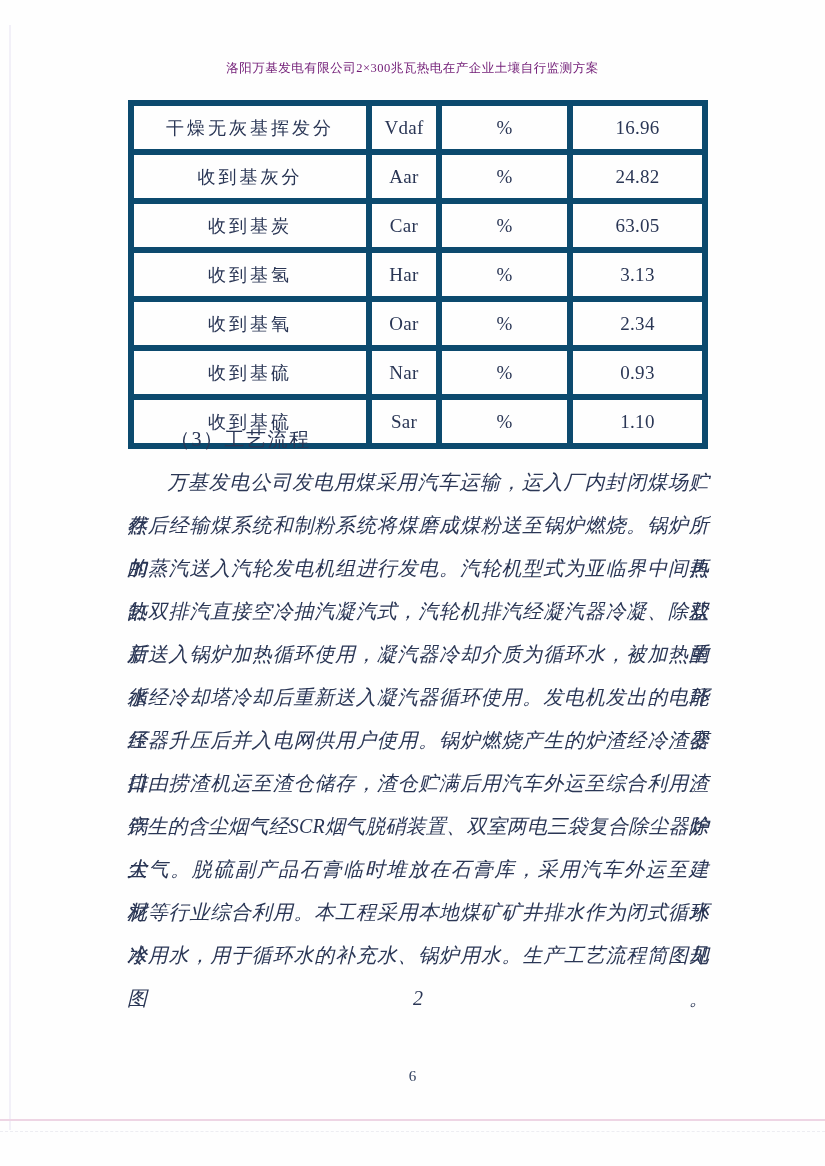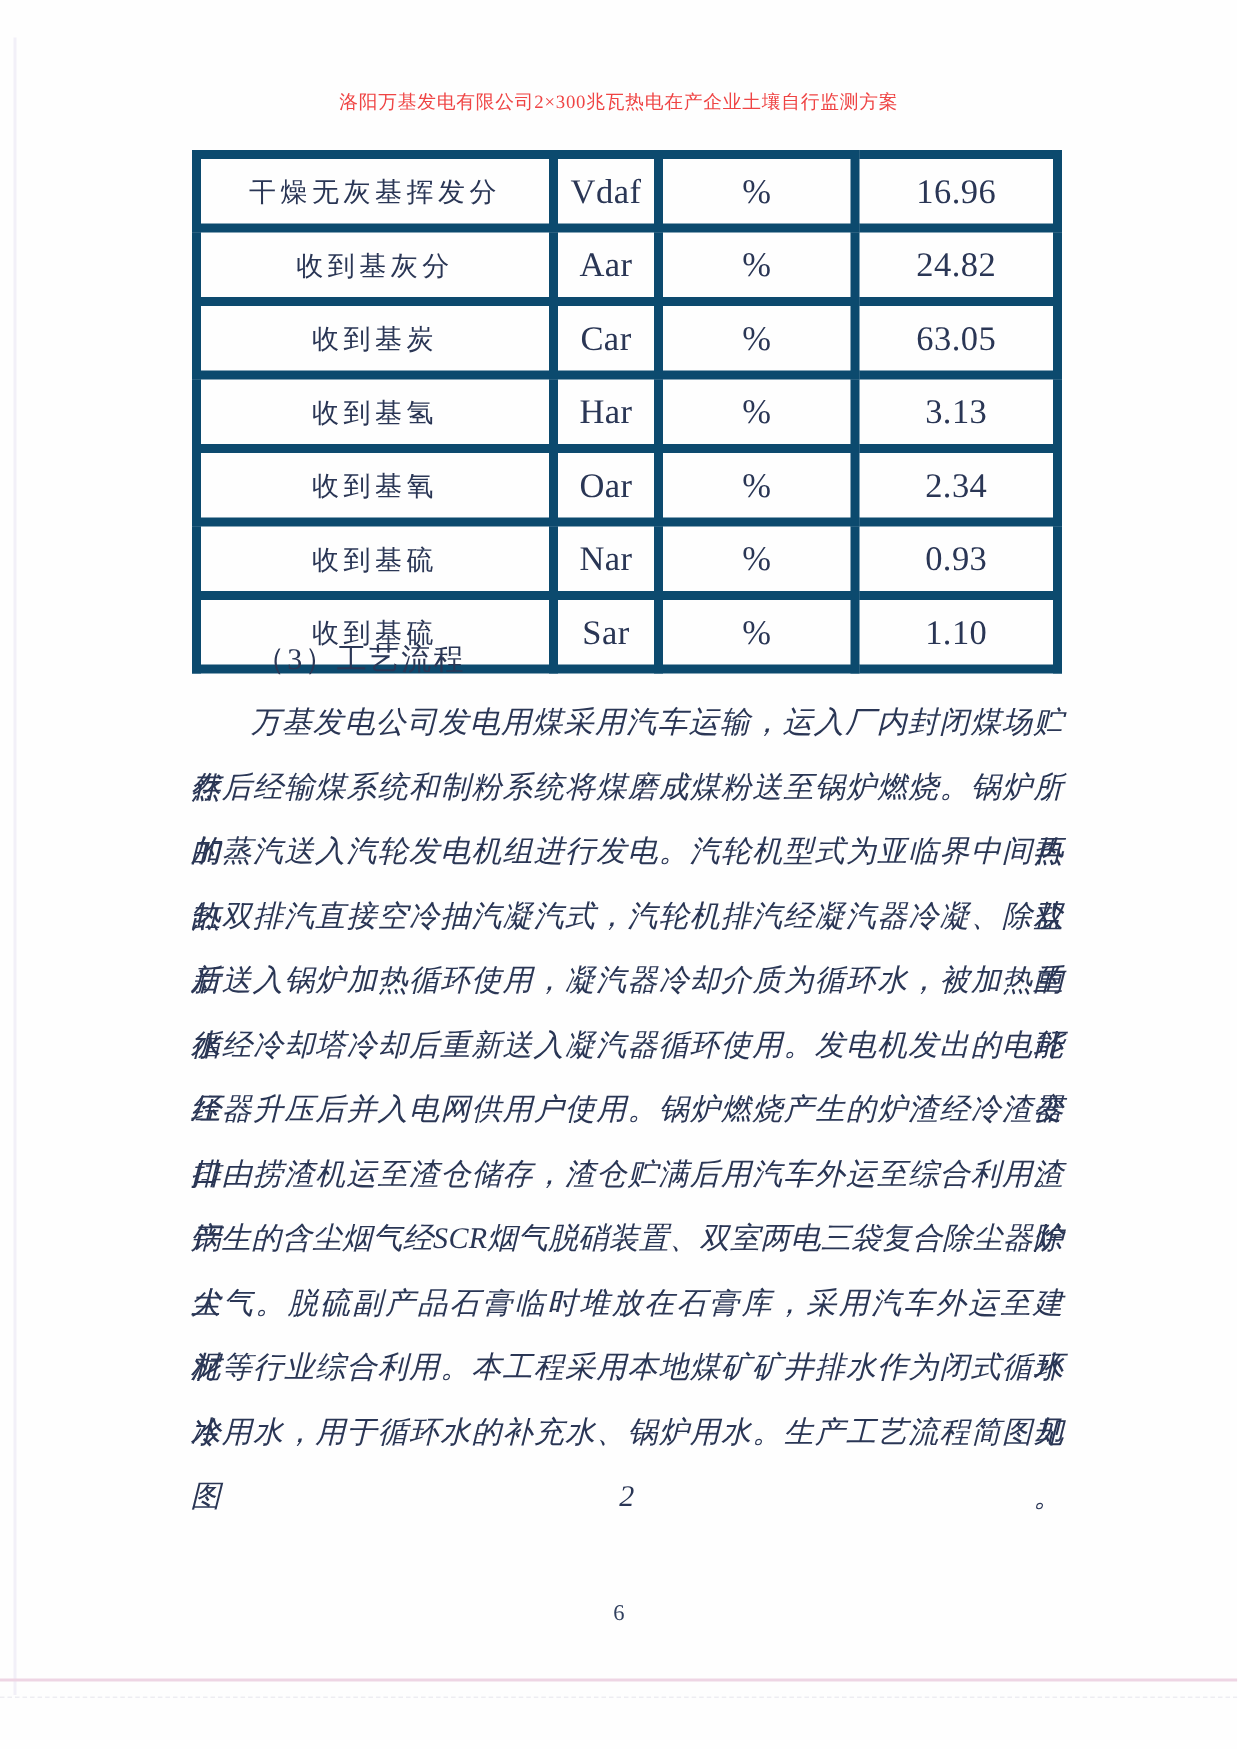"洛阳万基发电有限公司2×300兆瓦热电在产企业土壤自行监测方案" .doc-header { color: #ef4444 -> #701a75 }
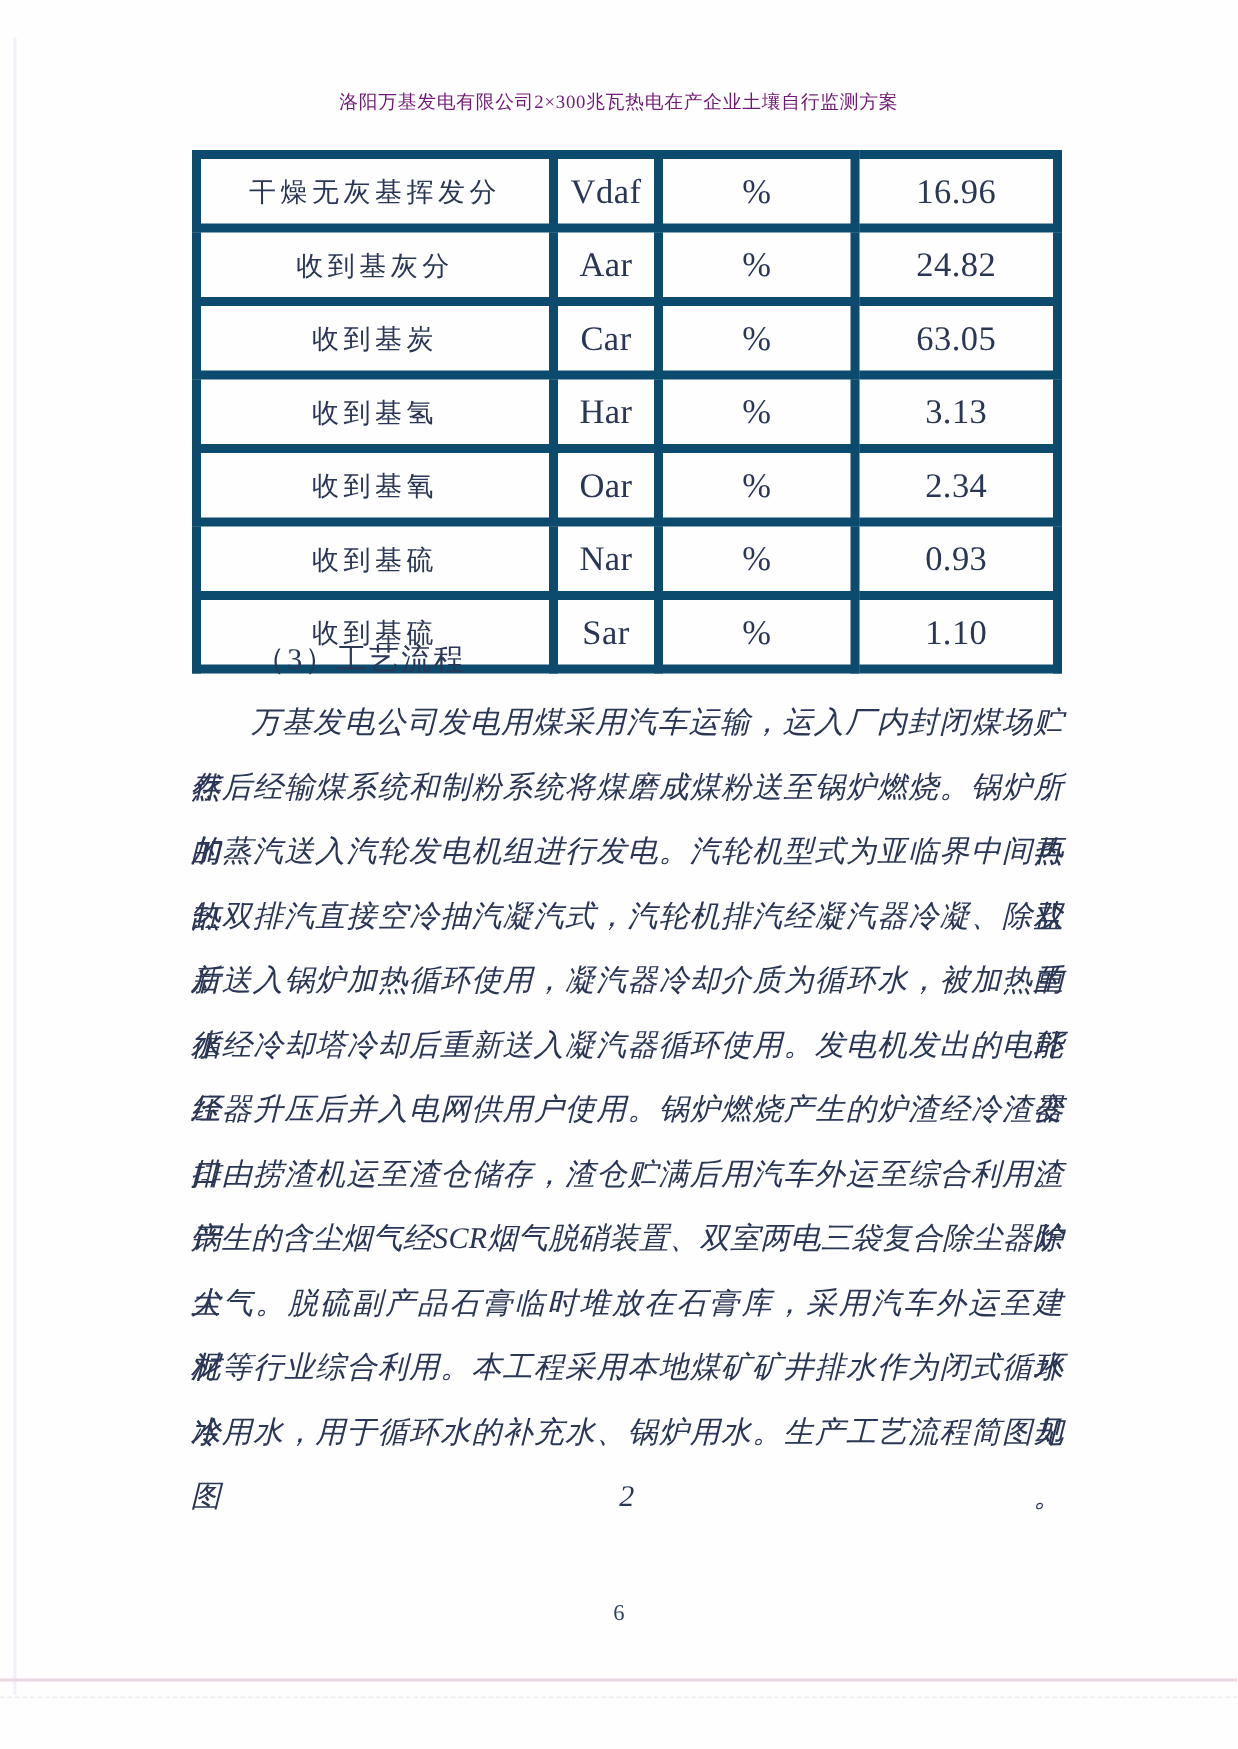"Vdaf" .c-sym, .c-unit, .c-val { font-size: 23px -> 19px }
